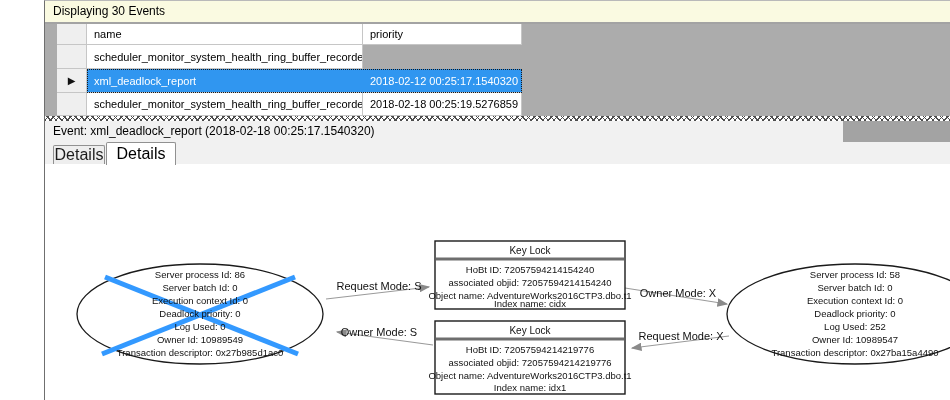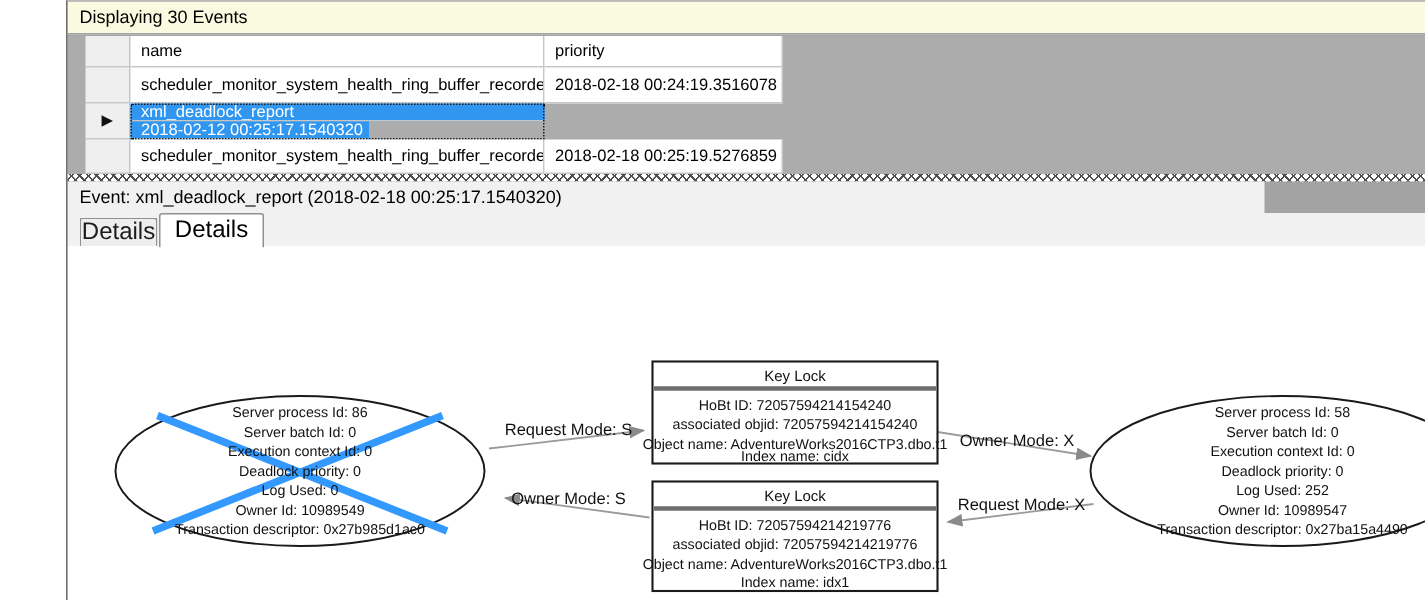"2018-02-18 00:24:19.3516078" div.cell { html: <div>2018-02-18 00:24:19.3516078</div> -> none }
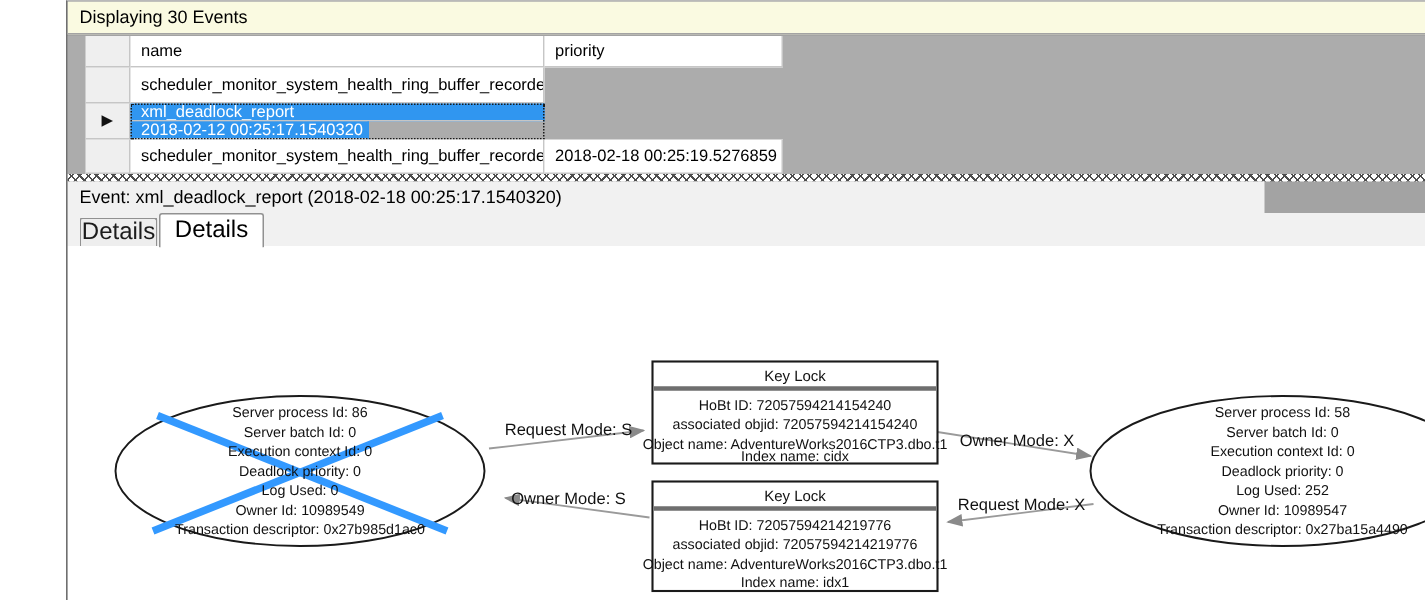"xml_deadlock_report" .grow.selected .row-cells { flex-direction: column -> none }
